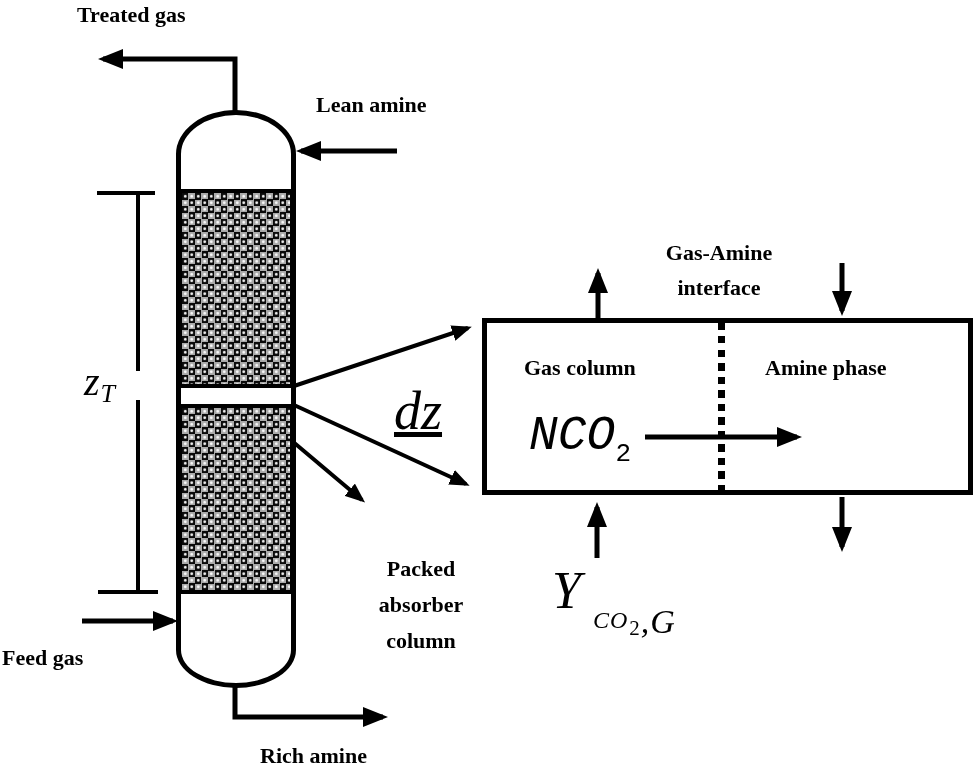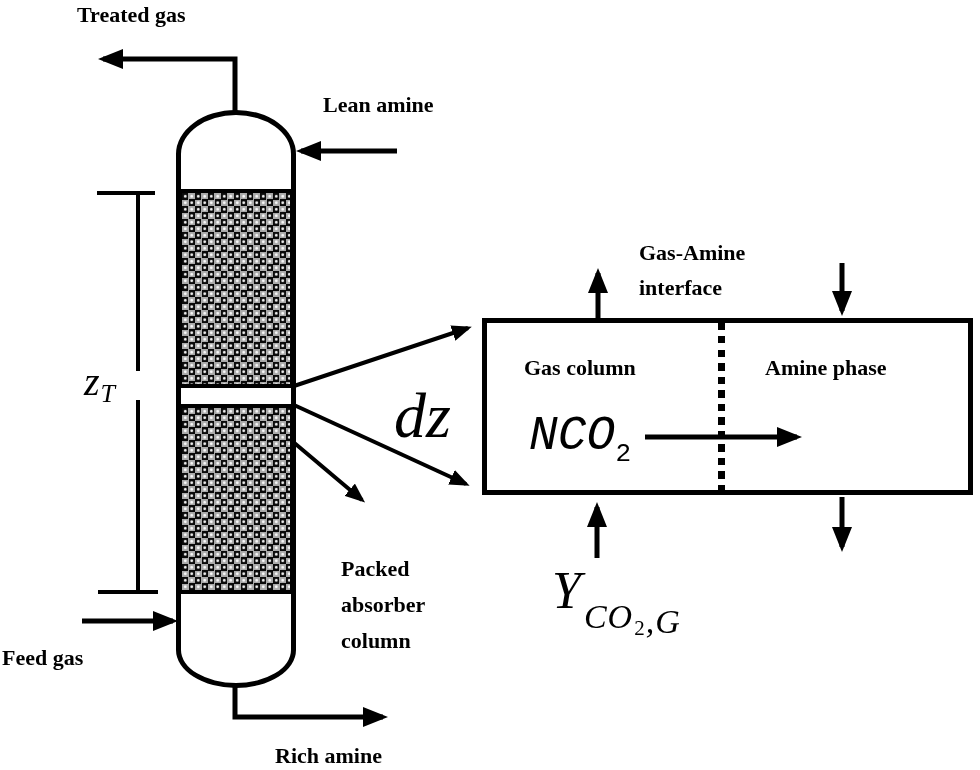"Lean amine" div.lbl { left: 323px -> 316px }
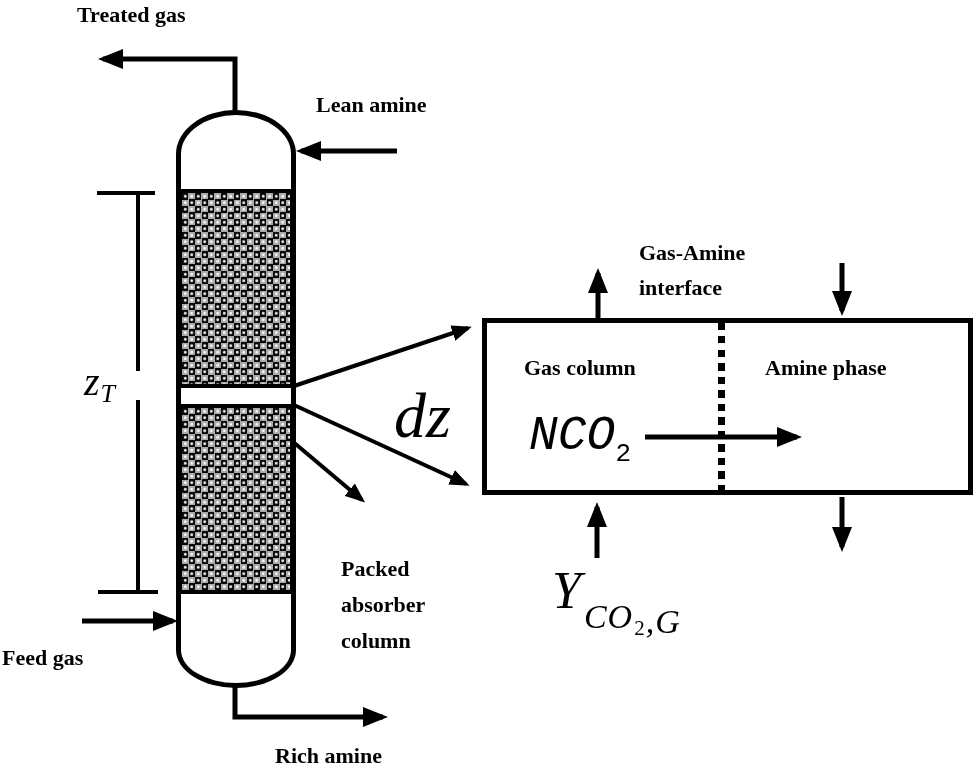"Gas-Amine" .centered { text-align: left -> center }
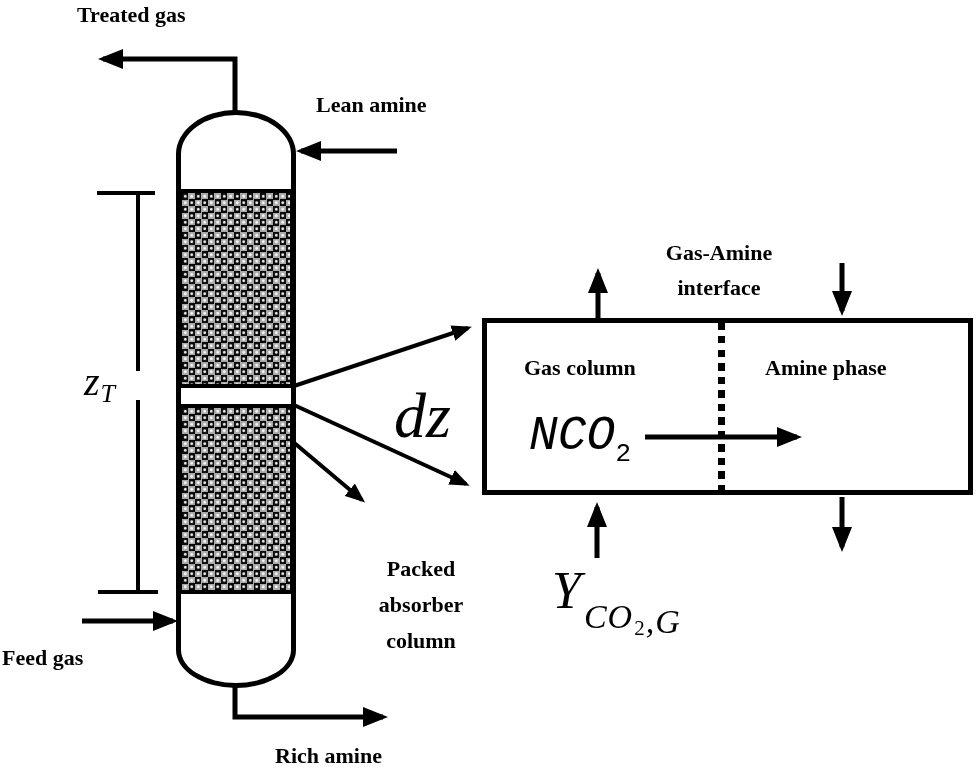"dz" #dz-symbol { font-size: 64px -> 54px; text-decoration: none -> underline }
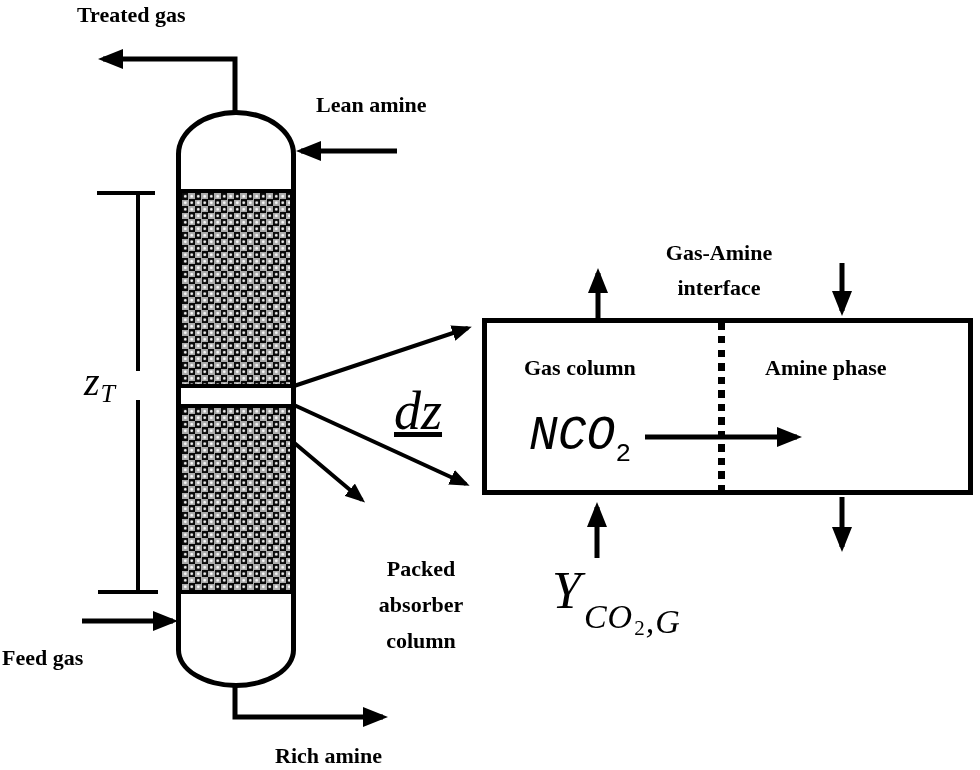"CO" #y-symbol .sub1 { font-size: 34px -> 24px; margin-left: 2px -> 11px }
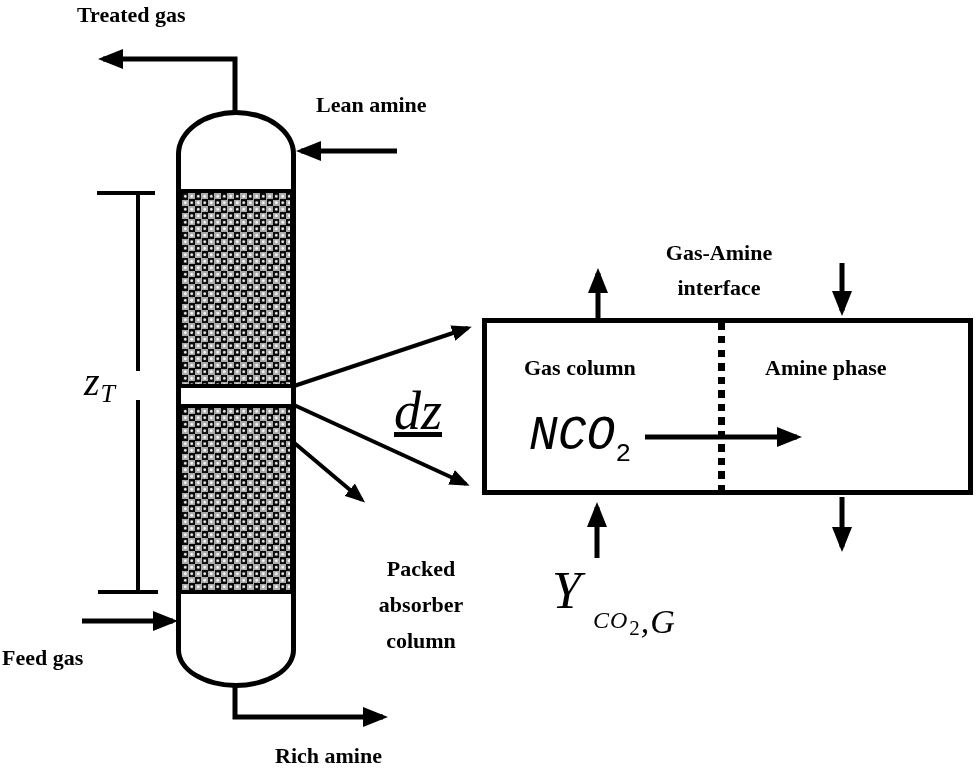"Rich amine" div.lbl { left: 275px -> 260px }
